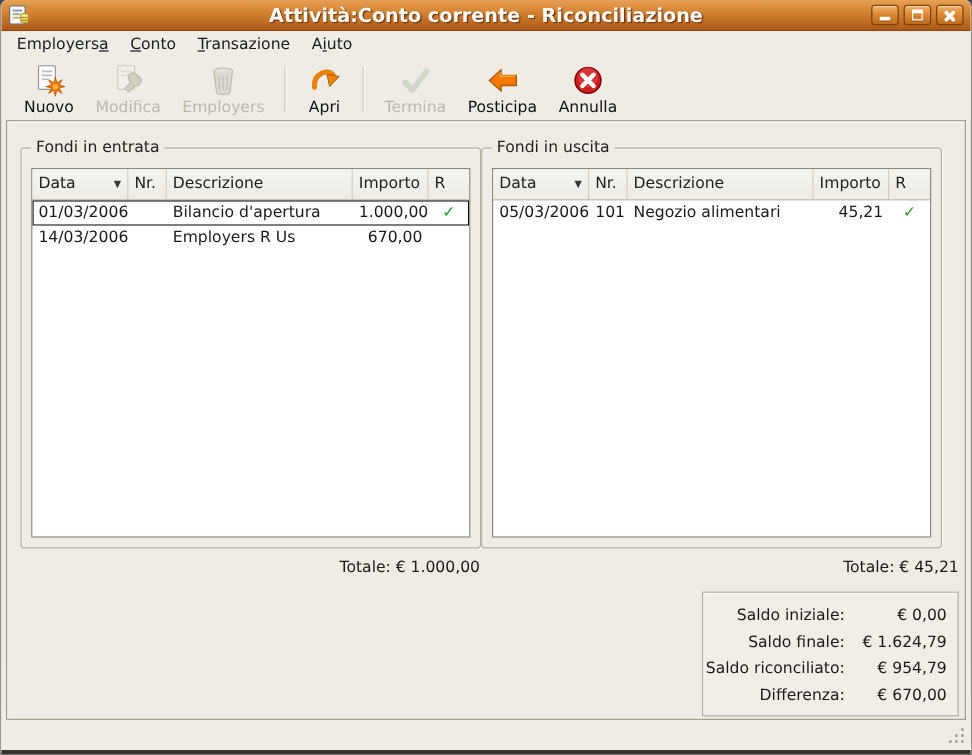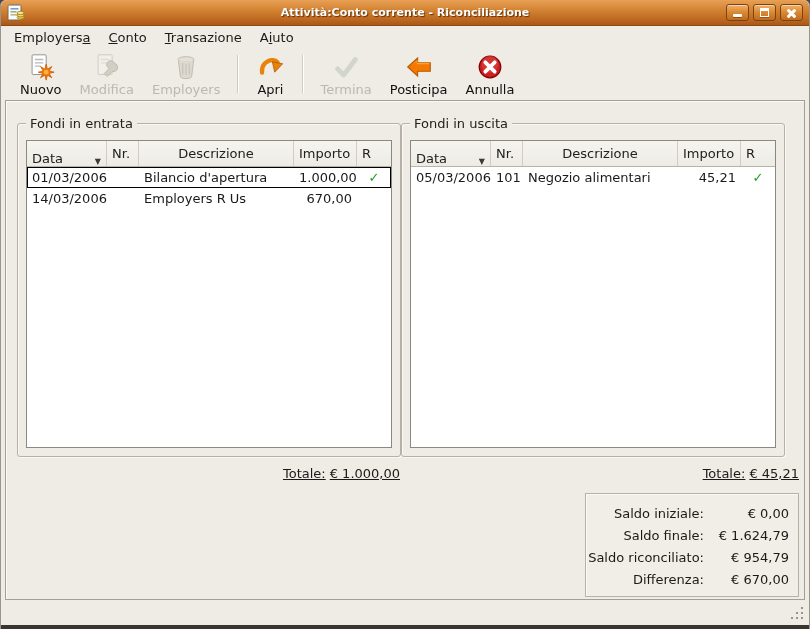"Attività:Conto corrente -" .title-text { font-size: 11px -> 16px }
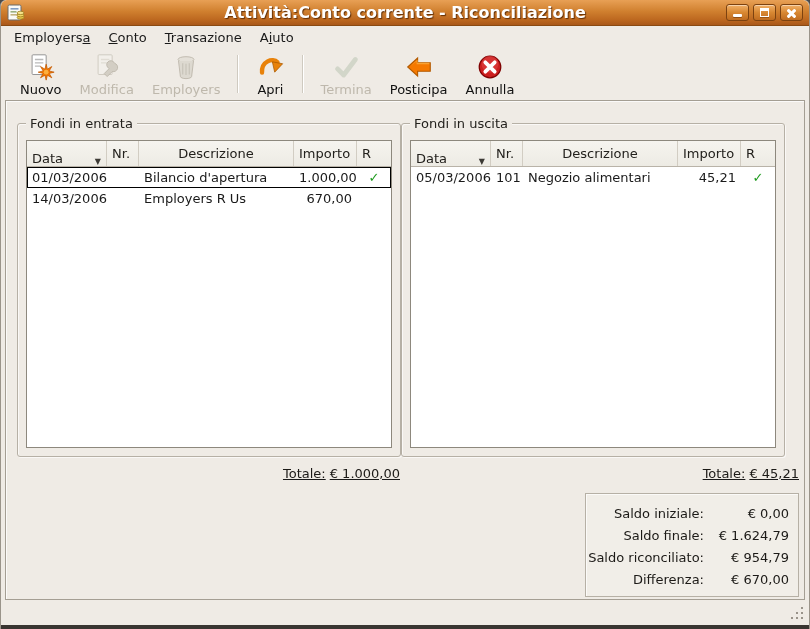"Data" .th-data { align-items: flex-end -> none }
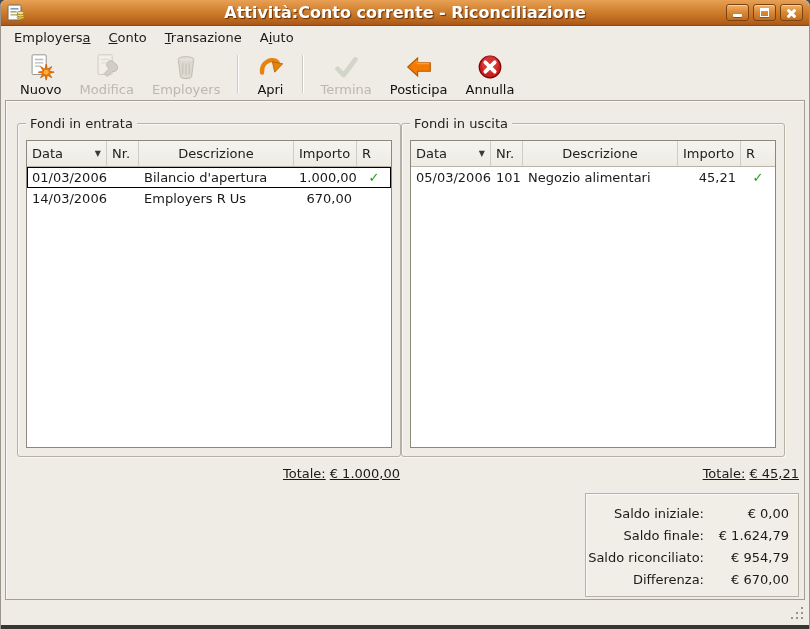"Descrizione" .th-desc { justify-content: center -> none }
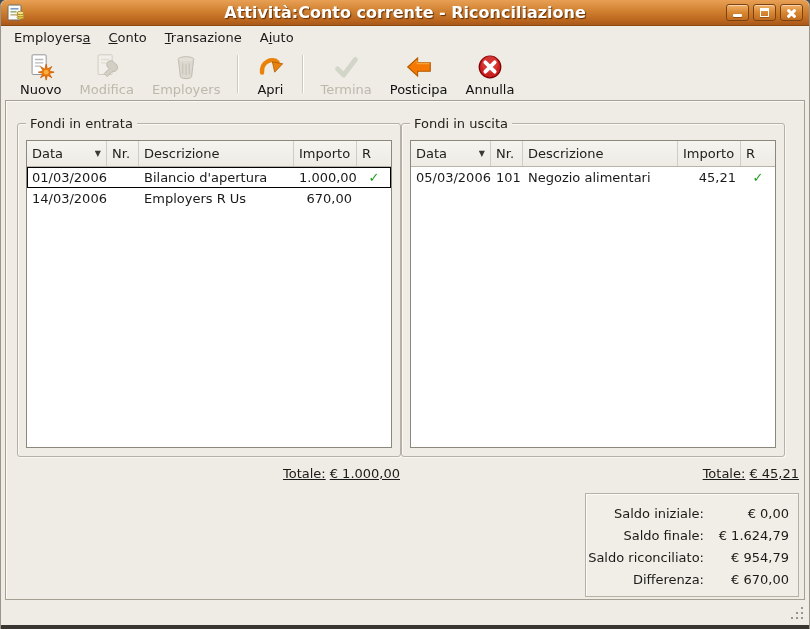"Totale: € 1.000,00" .totals { text-decoration: underline -> none }
